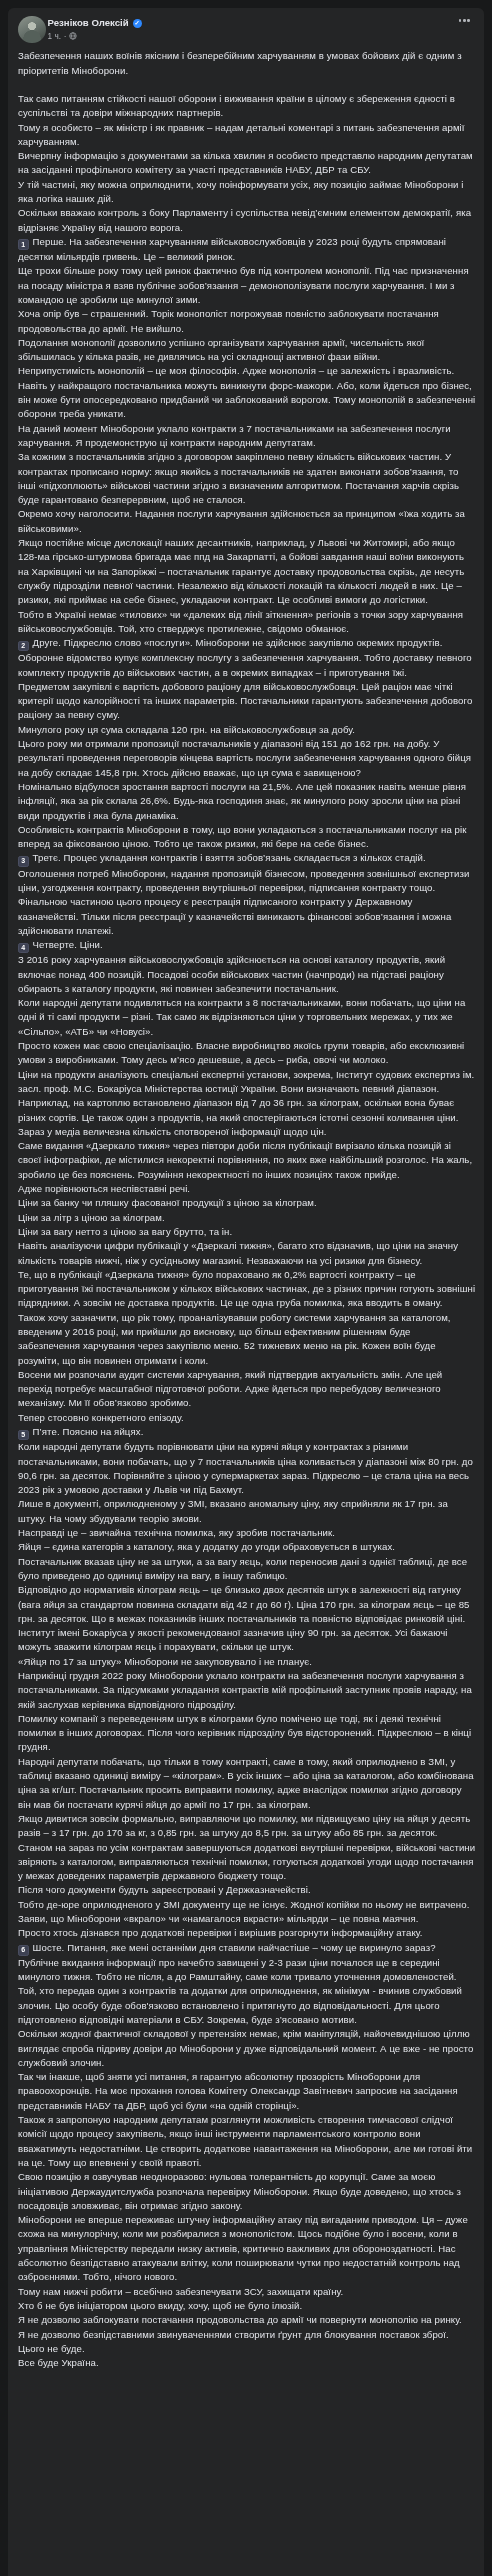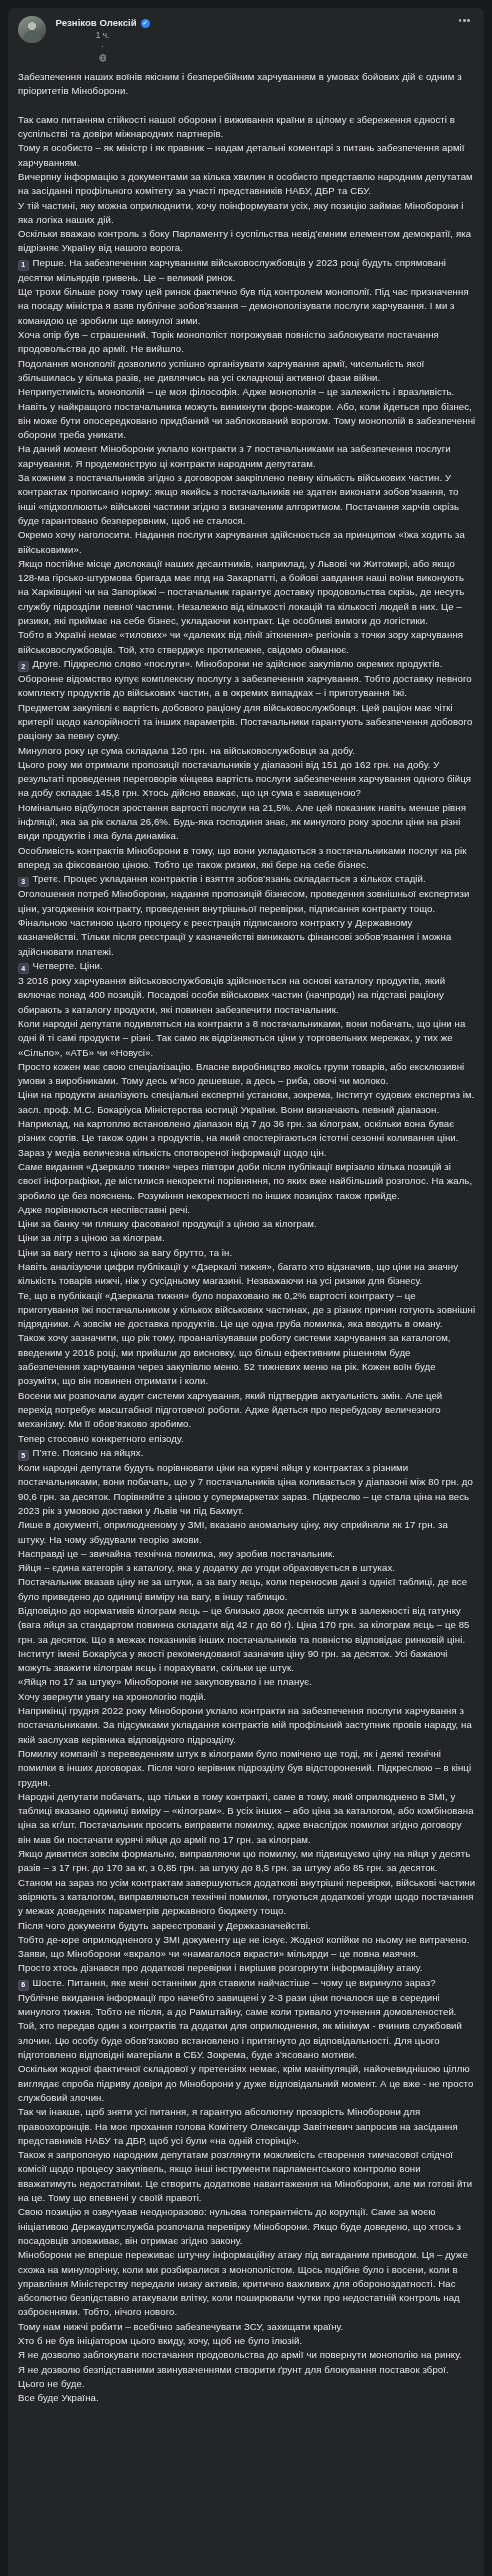"Резніков Олексій" .hinfo { margin-left: 10px -> 2px }
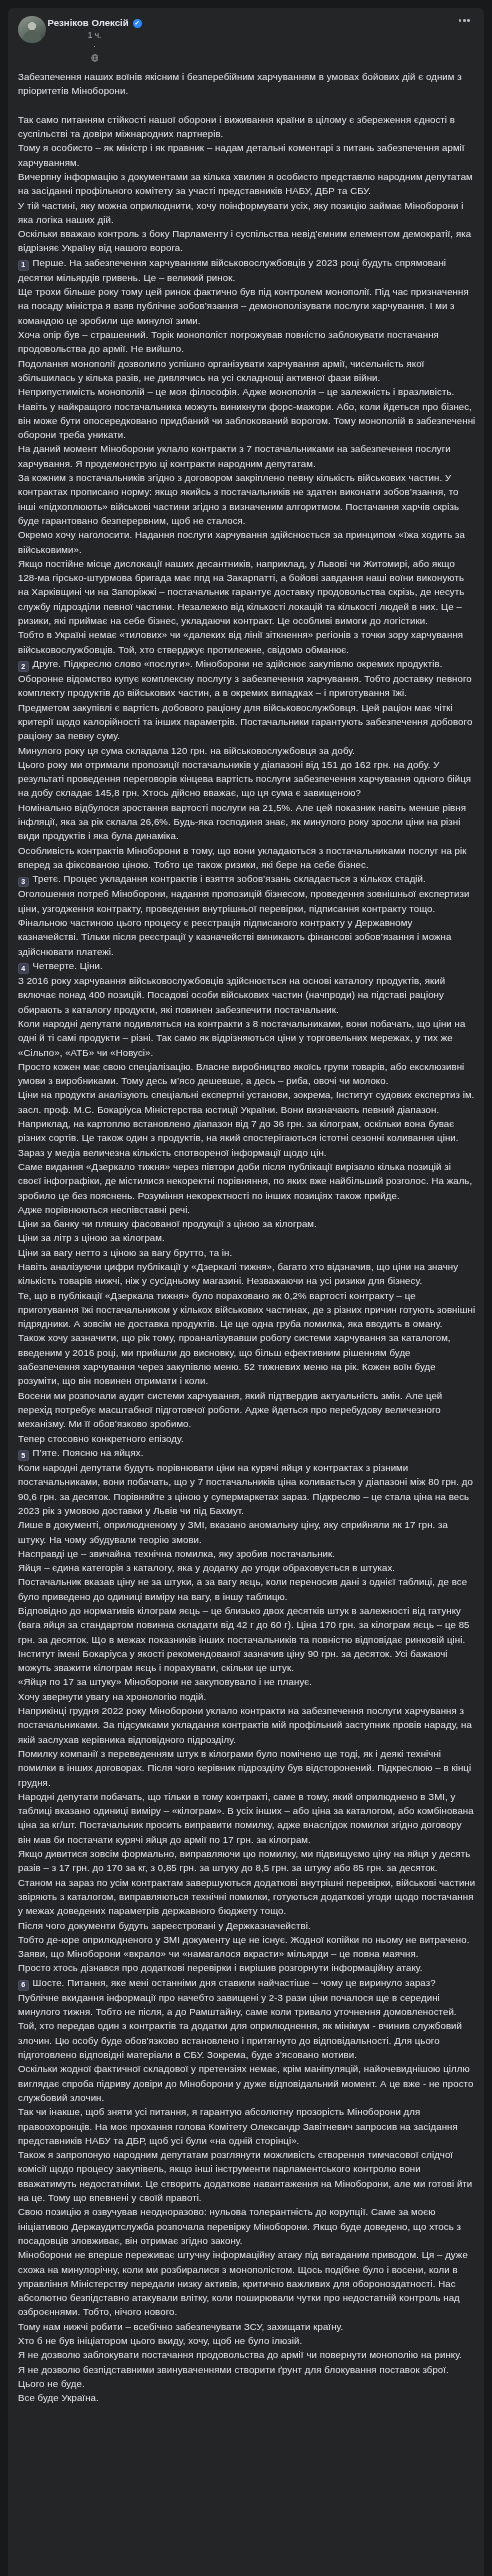"1 ч." .meta { flex-direction: column -> none }
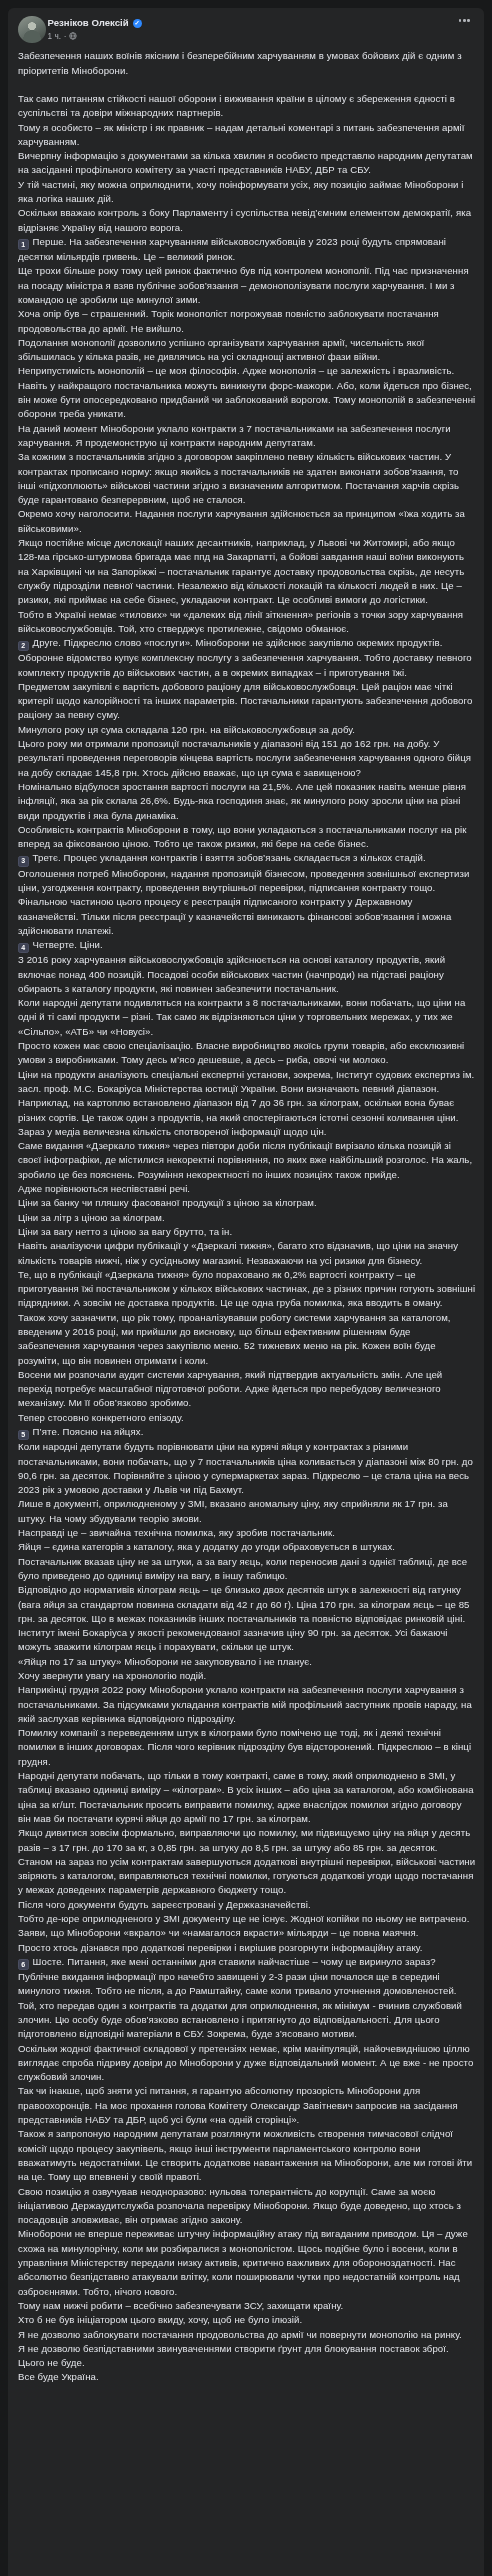"Хочу звернути увагу на хронологію" div.line { html: <div>Хочу звернути увагу на хронологію подій.</div> -> none }
